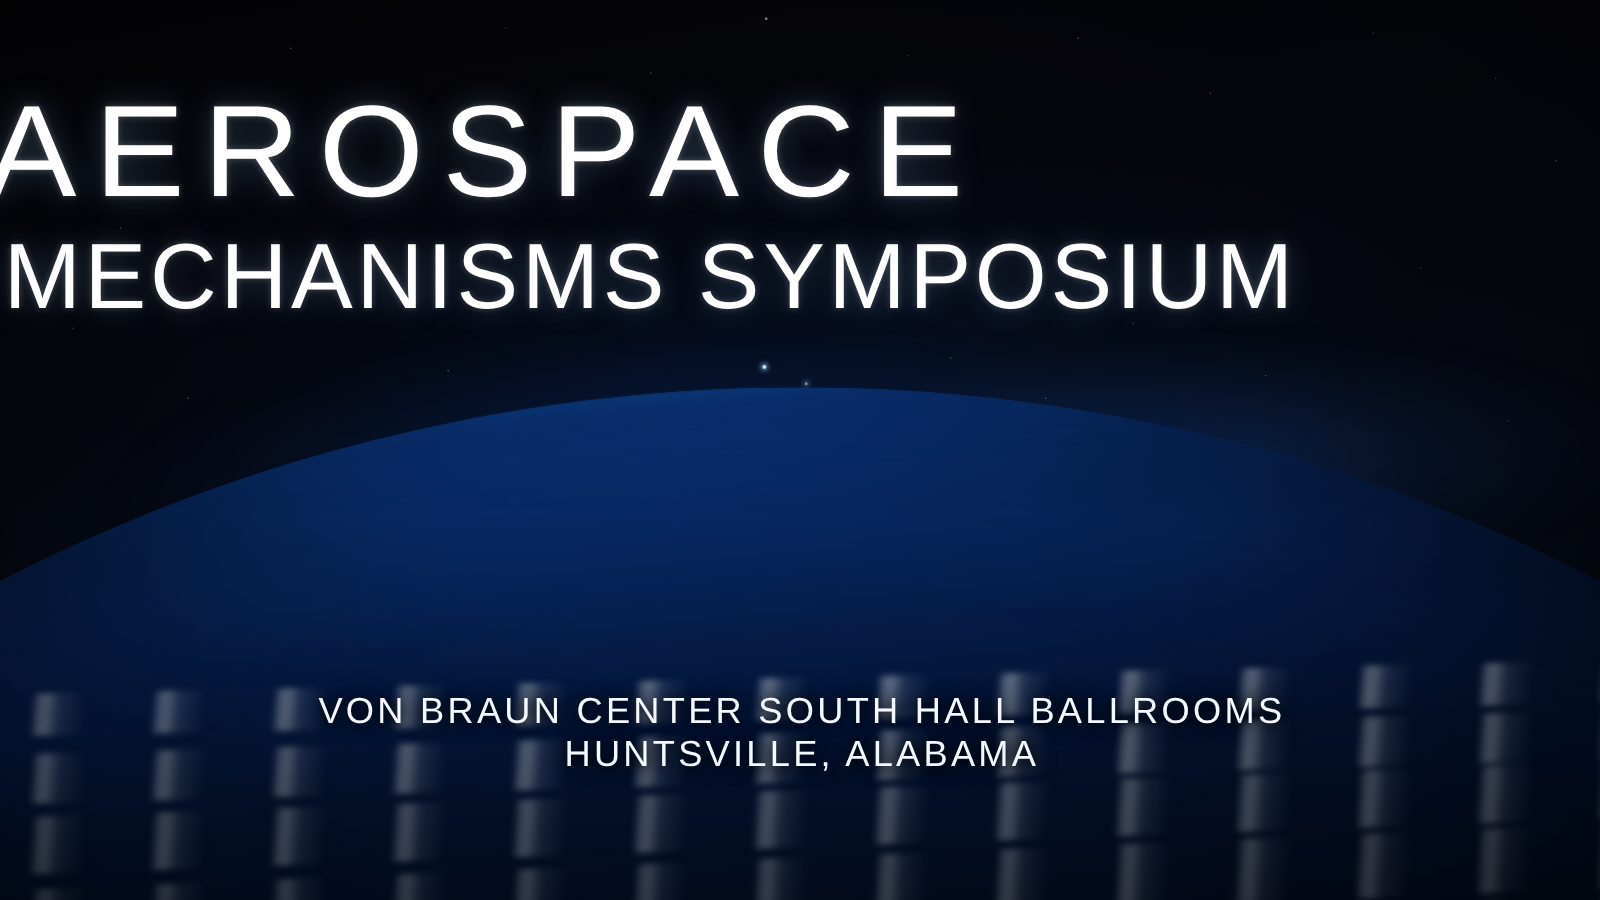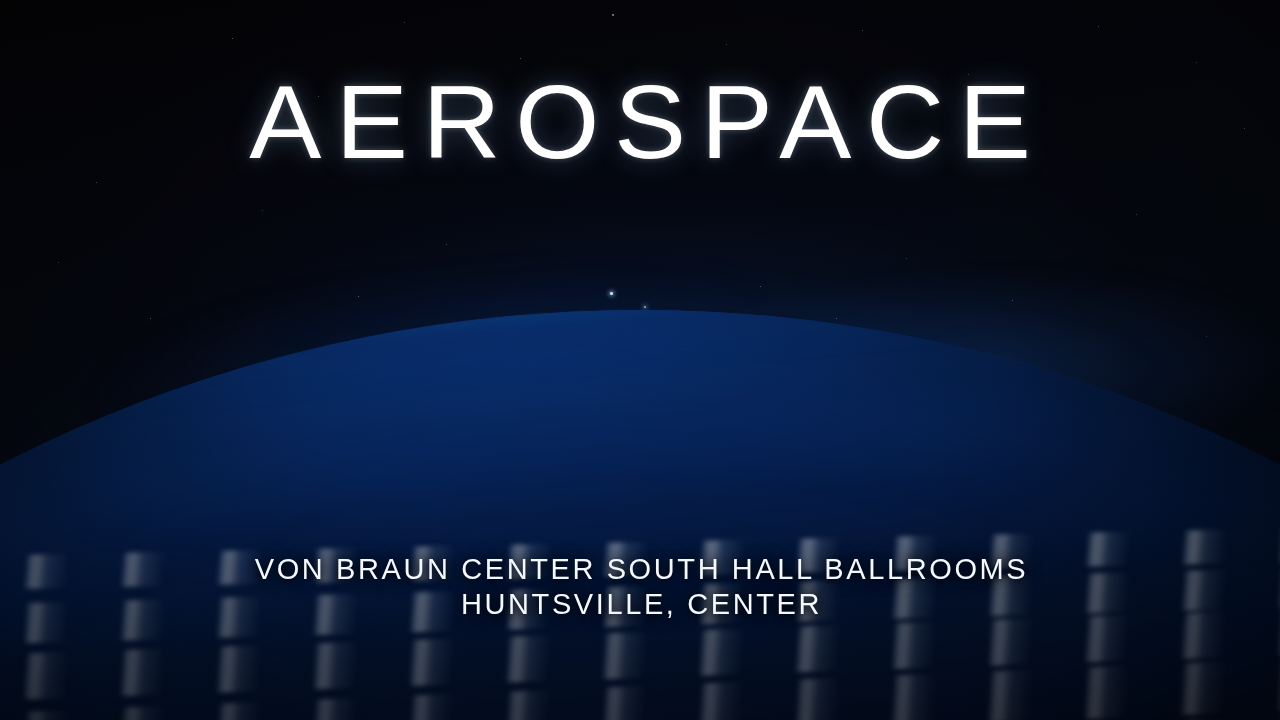"AEROSPACE" .titleblock { text-align: center -> none }
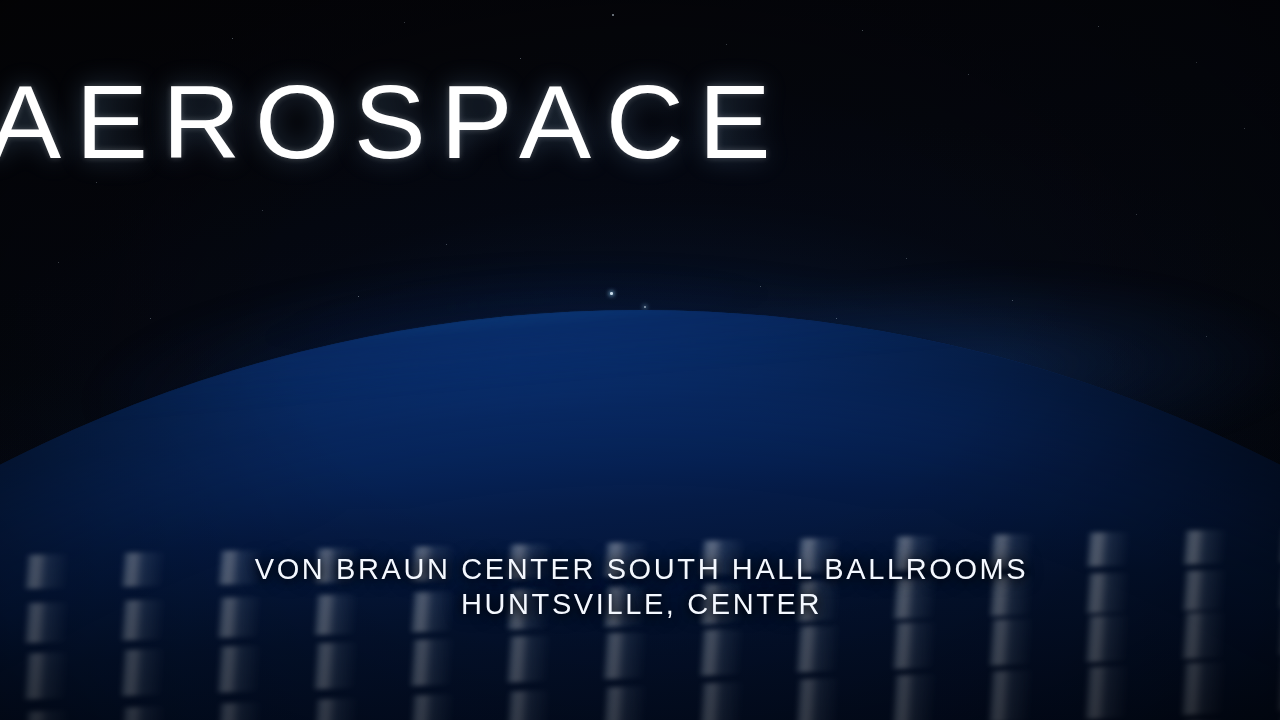"MECHANISMS SYMPOSIUM" span.title-sub { html: none -> <span>MECHANISMS SYMPOSIUM</span> }
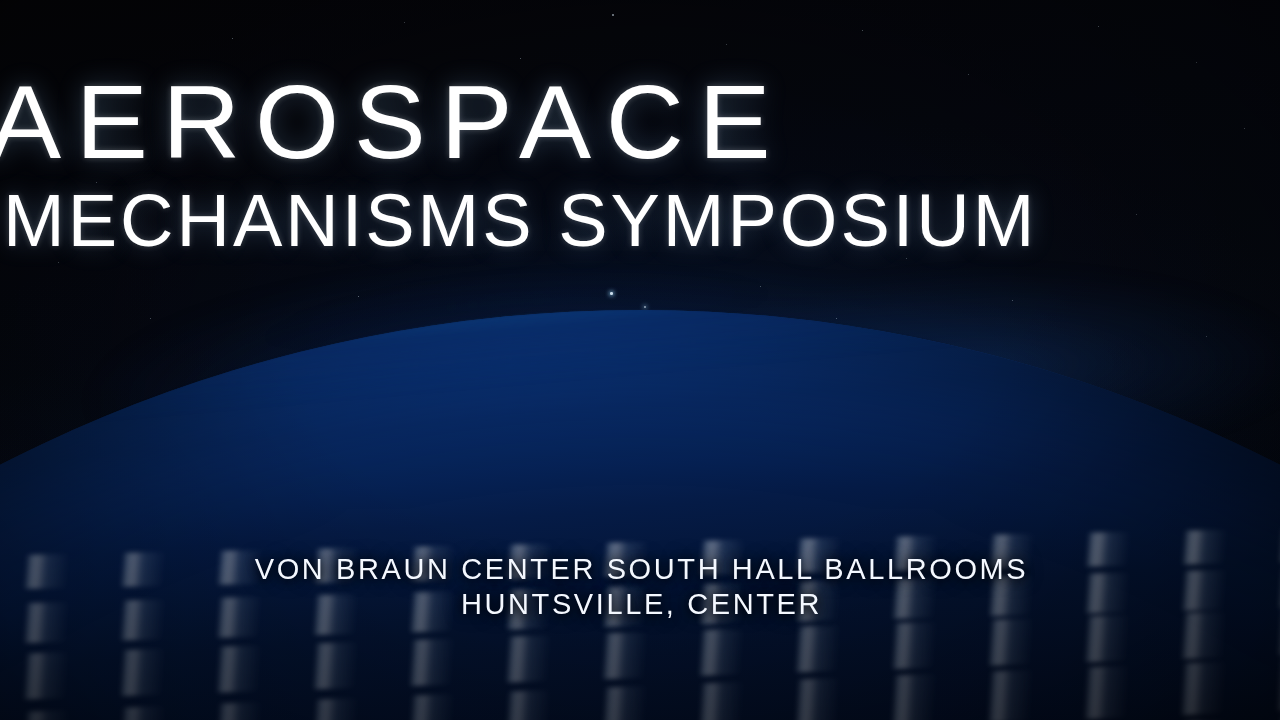"HUNTSVILLE, CENTER" span.ev-line { text: CENTER -> ALABAMA }
